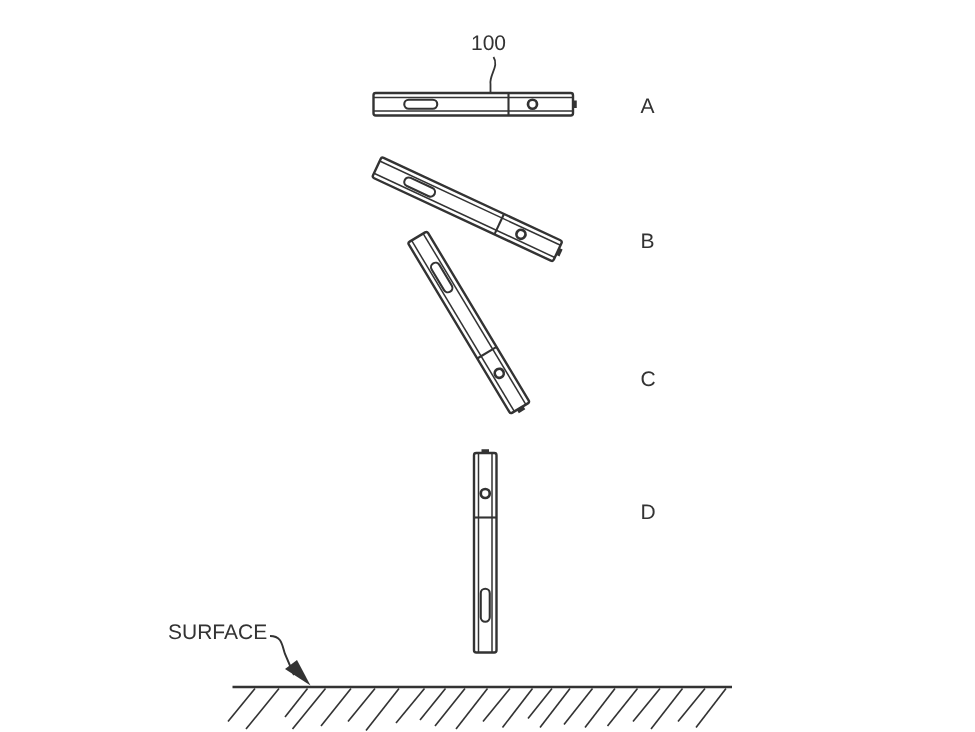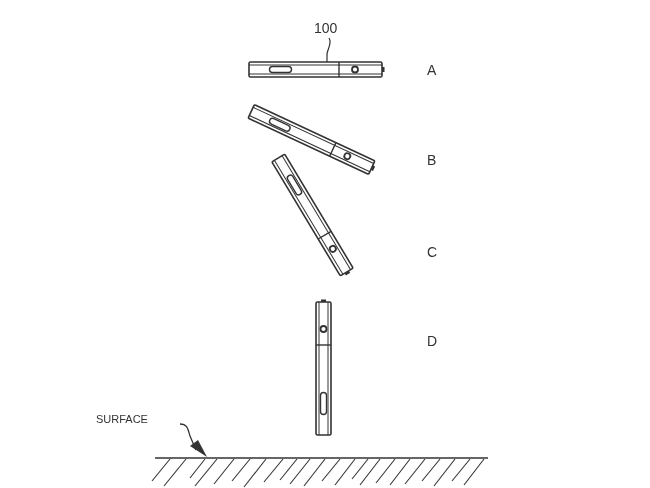"SURFACE" div.lbl { font-size: 11px -> 14px; left: 96px -> 112px }
